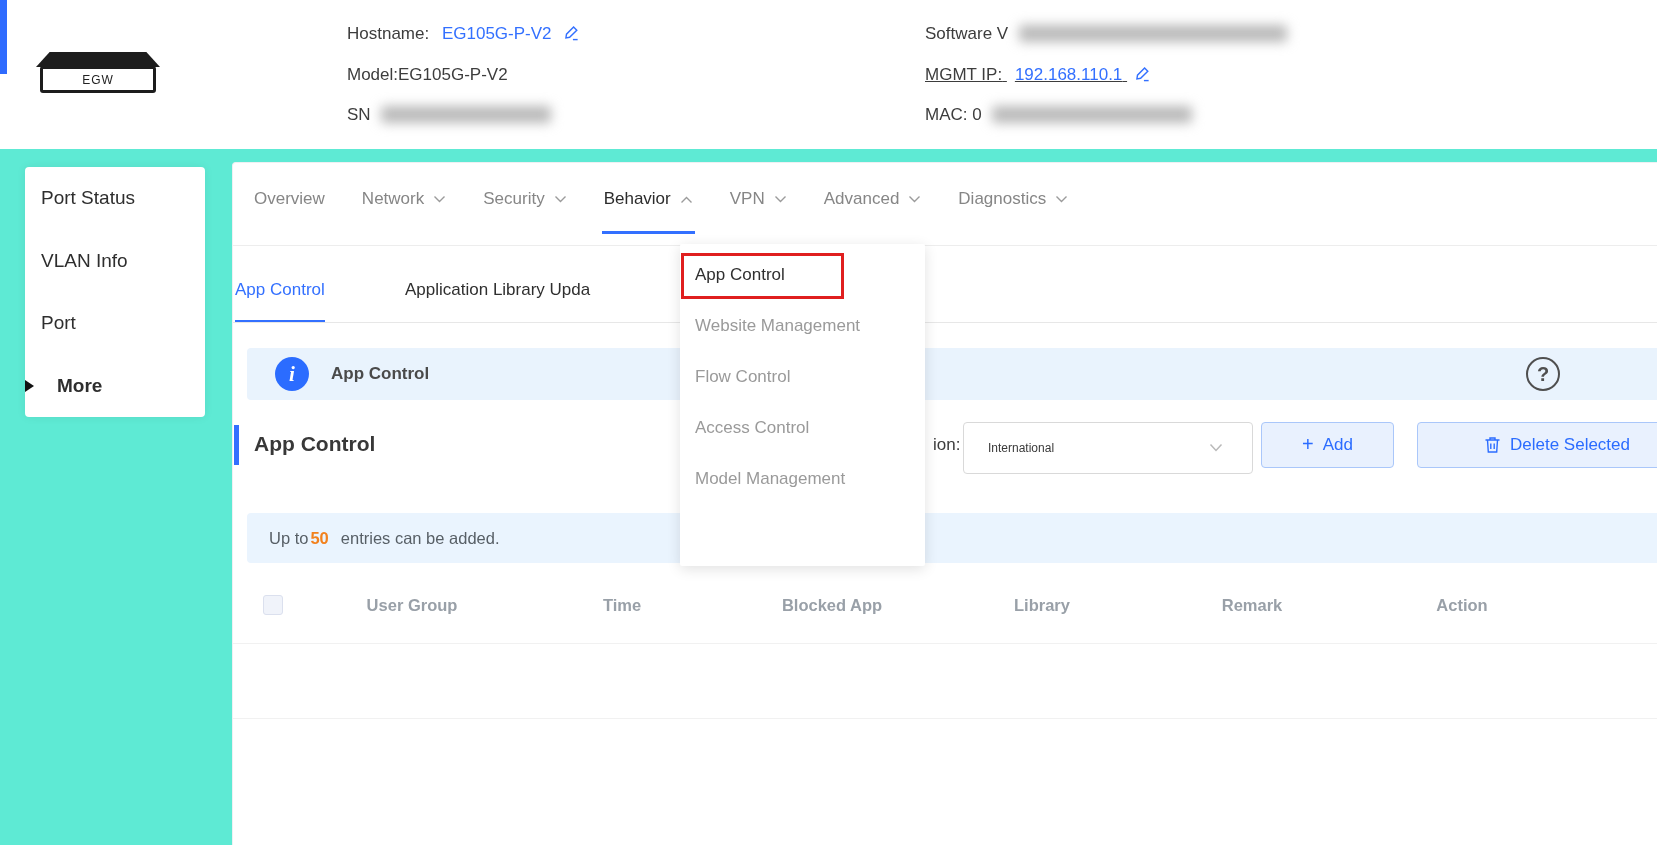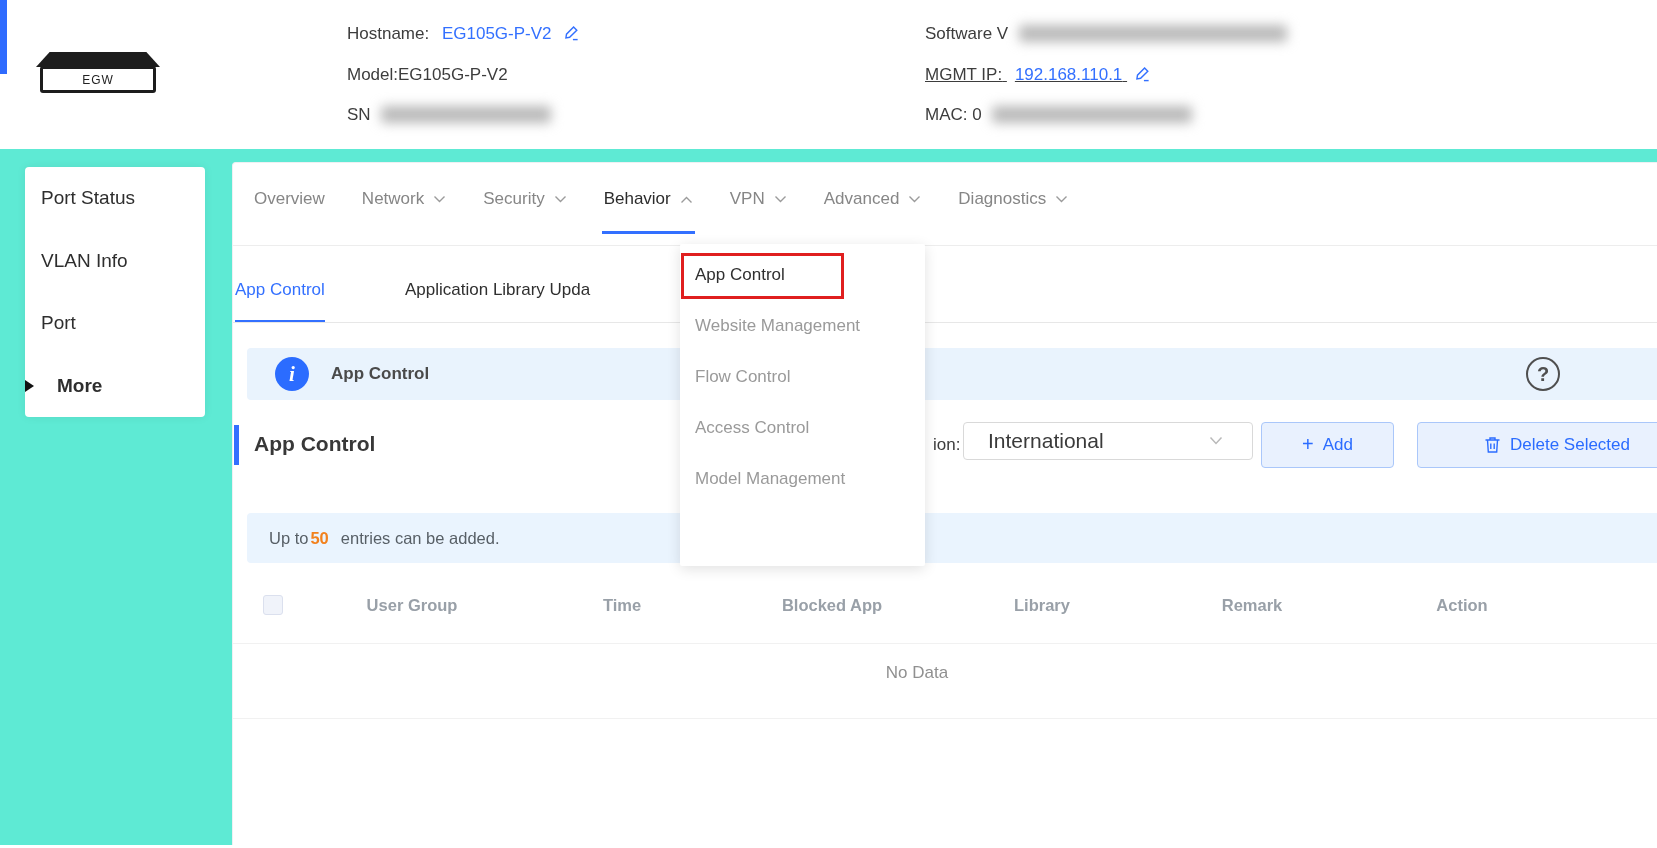"International" .select { font-size: 21px -> 12px; height: 38px -> 52px }
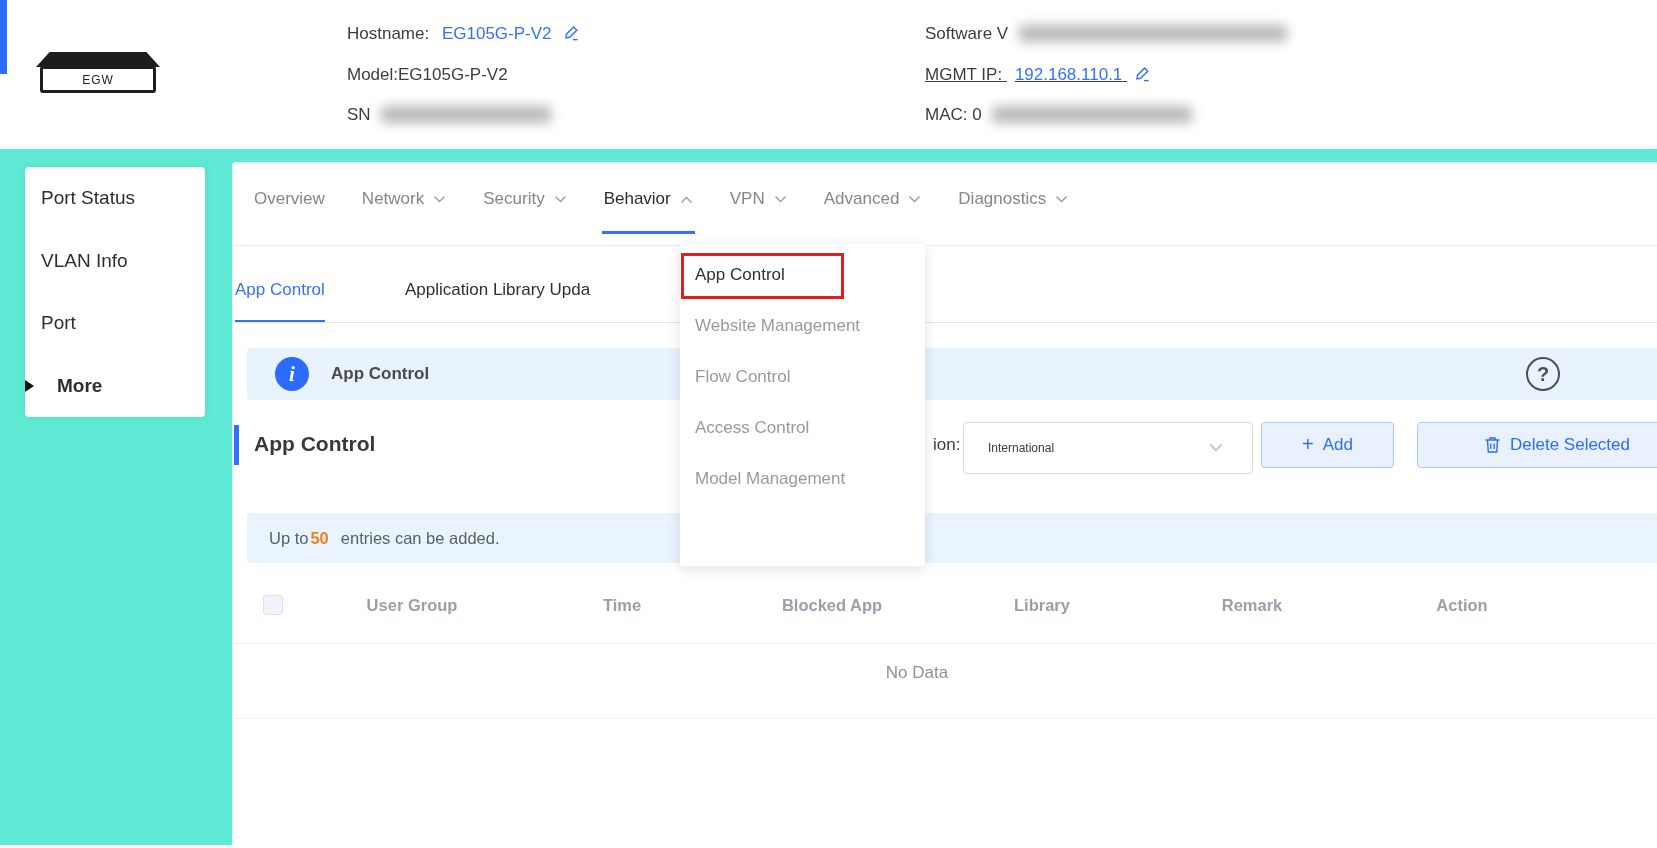"No Data" div.no-data { html: <div>No Data</div> -> none }
